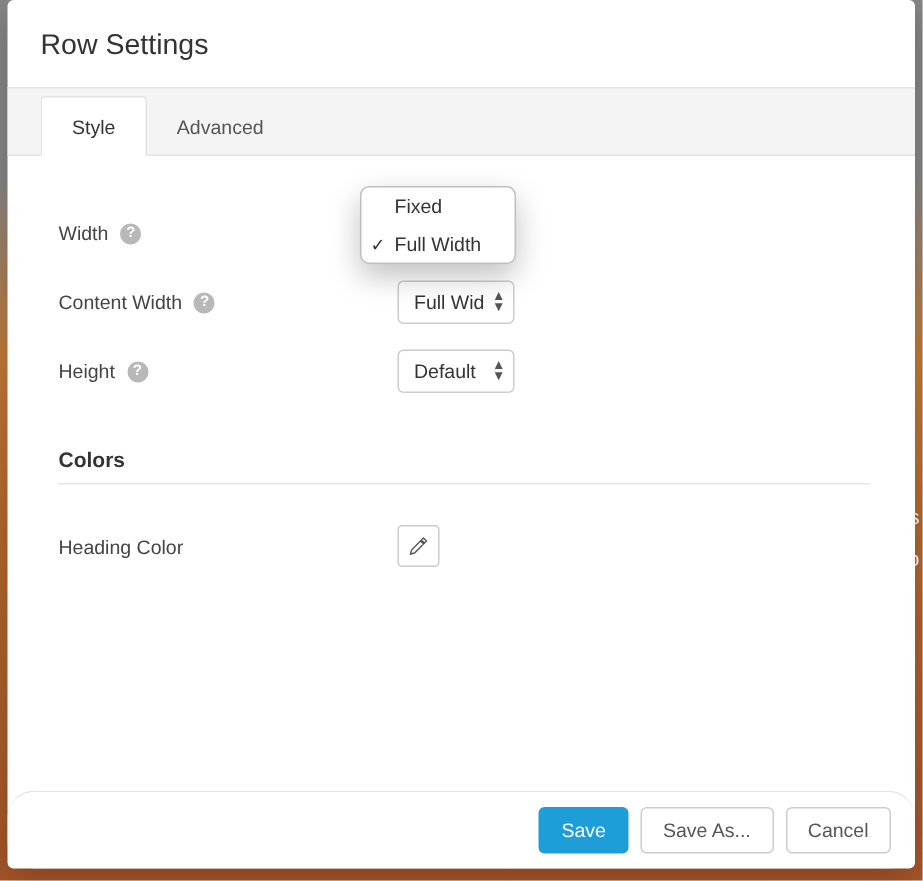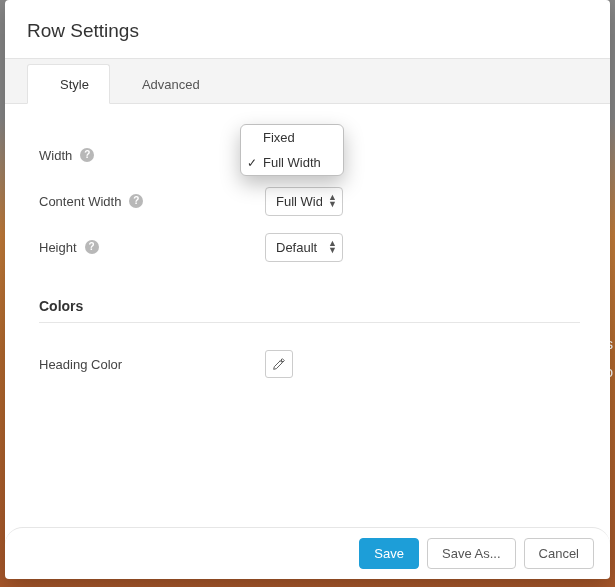"Style" .tab { padding: 12px 20px 11px 32px -> 12px 20px 11px 20px }
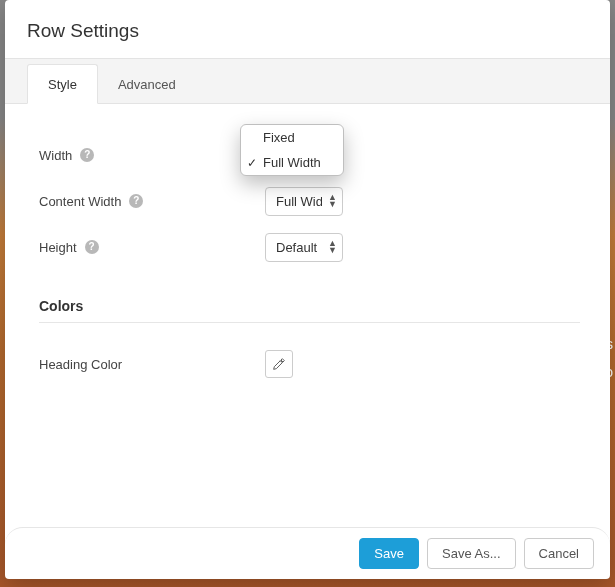"Width" .row .label { align-items: center -> flex-end }
